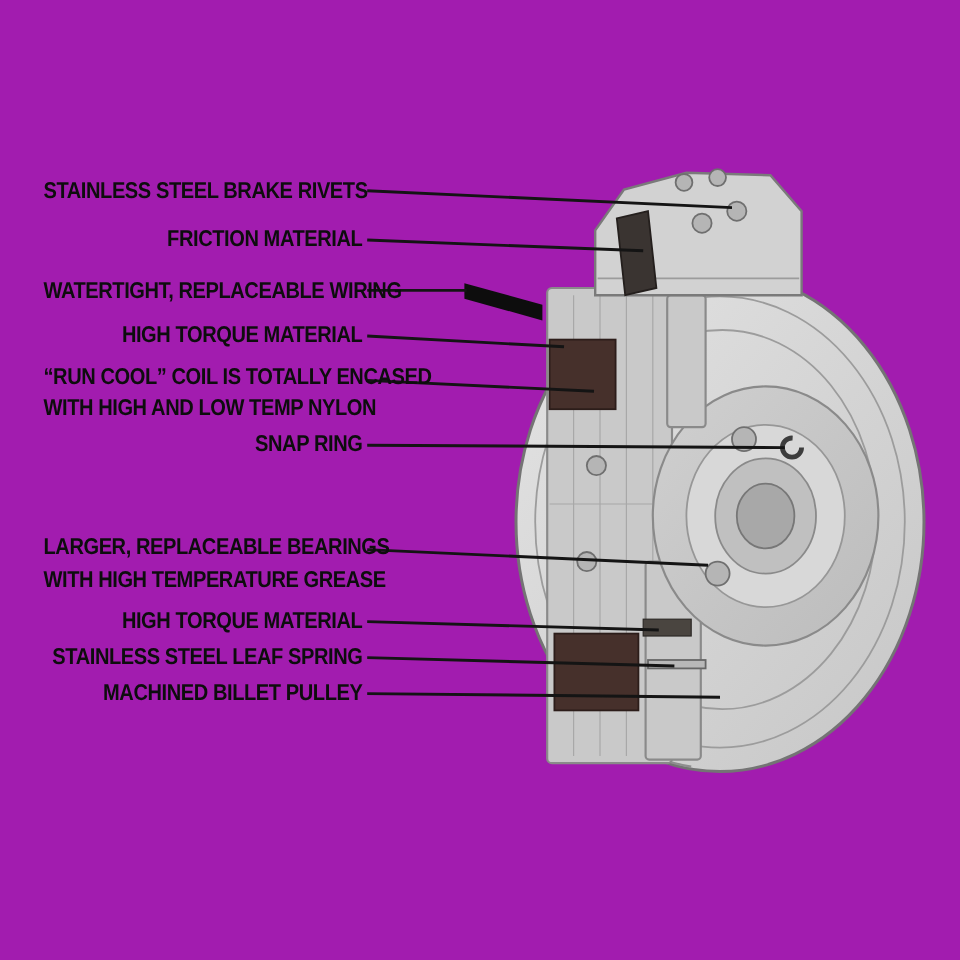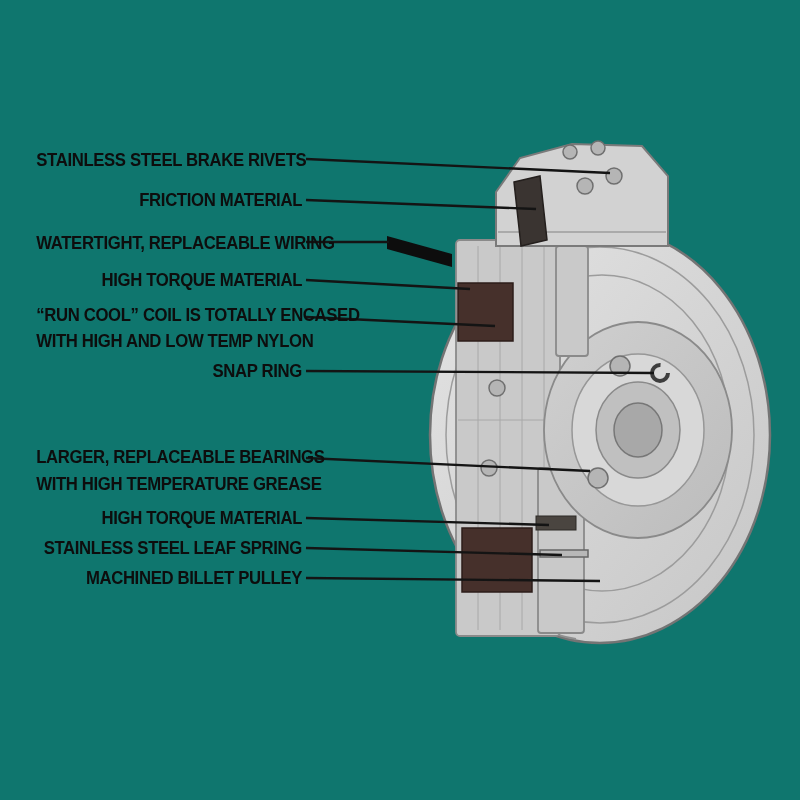"STAINLESS STEEL BRAKE RIVETS" #canvas { background: #0f766e -> #a21caf }
